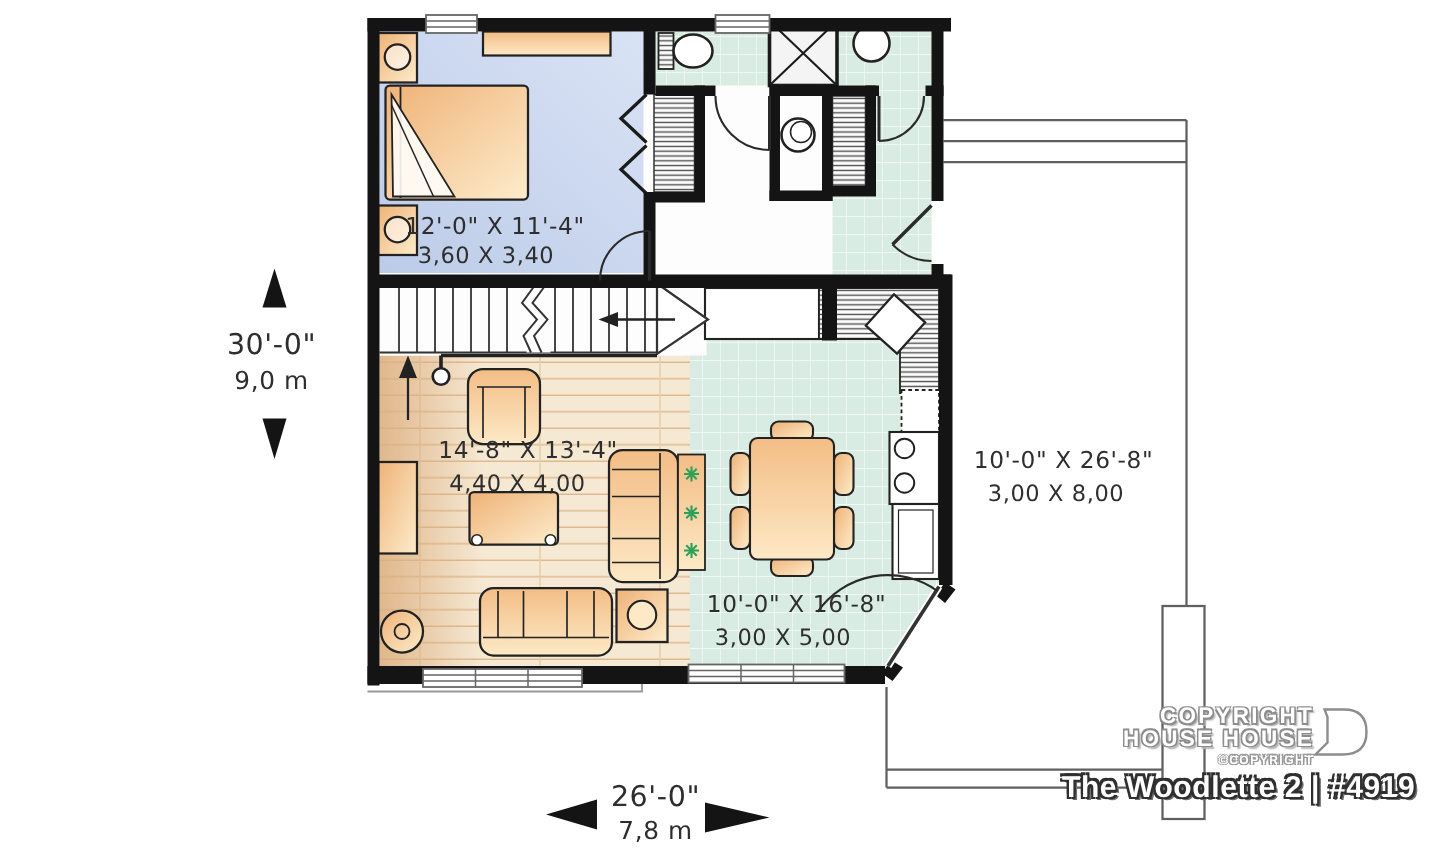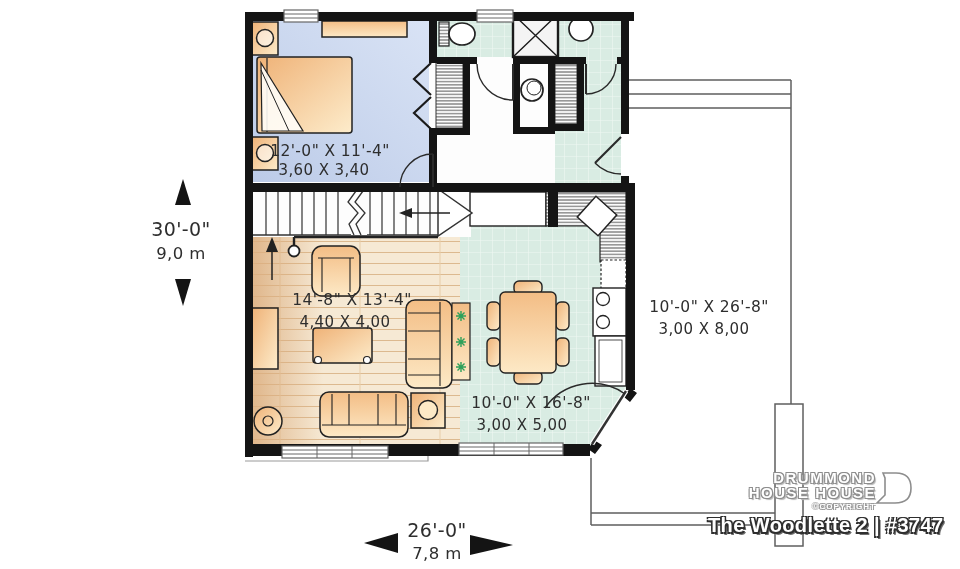"DRUMMOND" div.l1 { text: DRUMMOND -> COPYRIGHT }
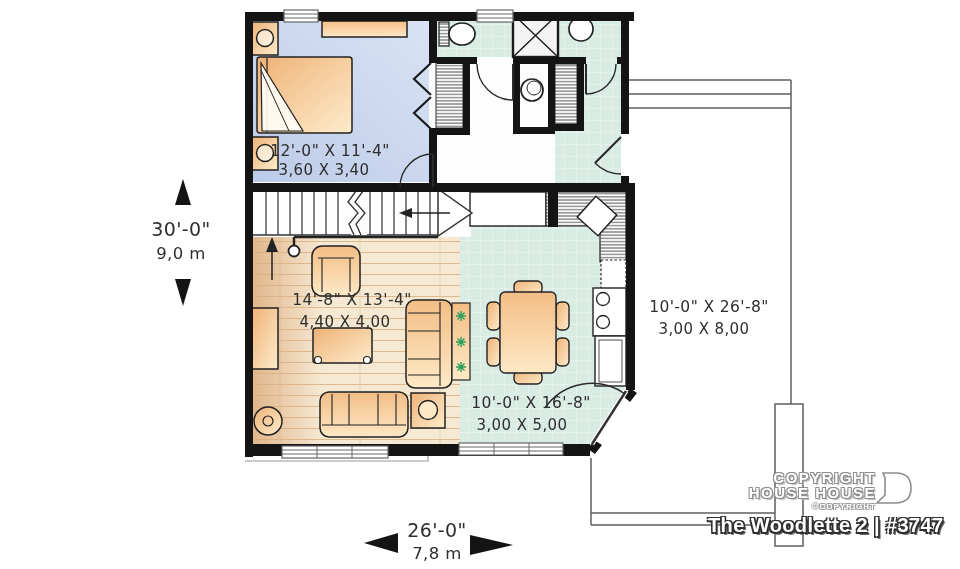"The Woodlette 2 | #3747" div.plan-title { text: 3747 -> 4919 }
